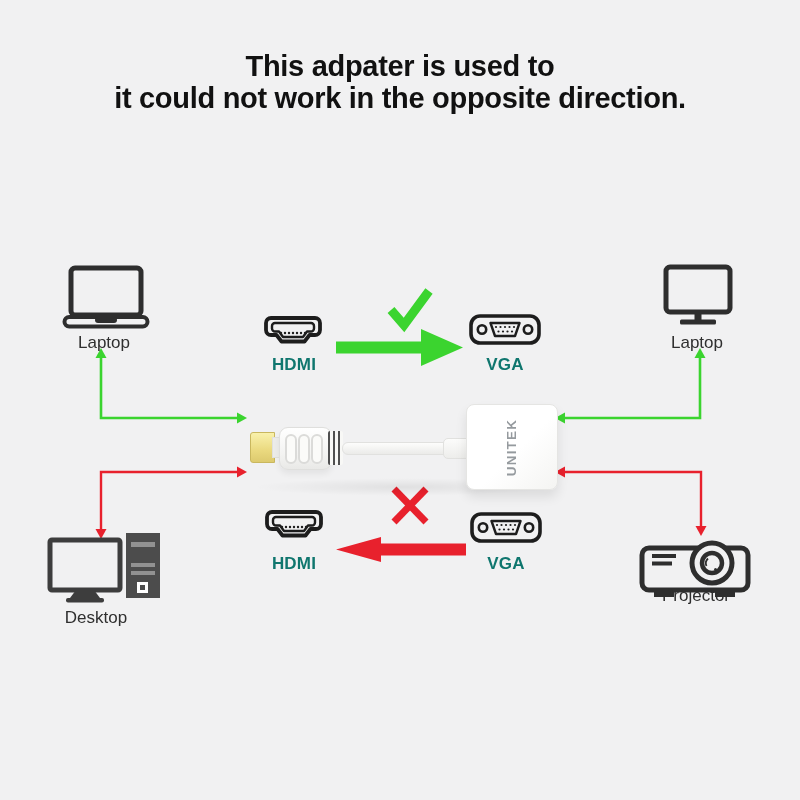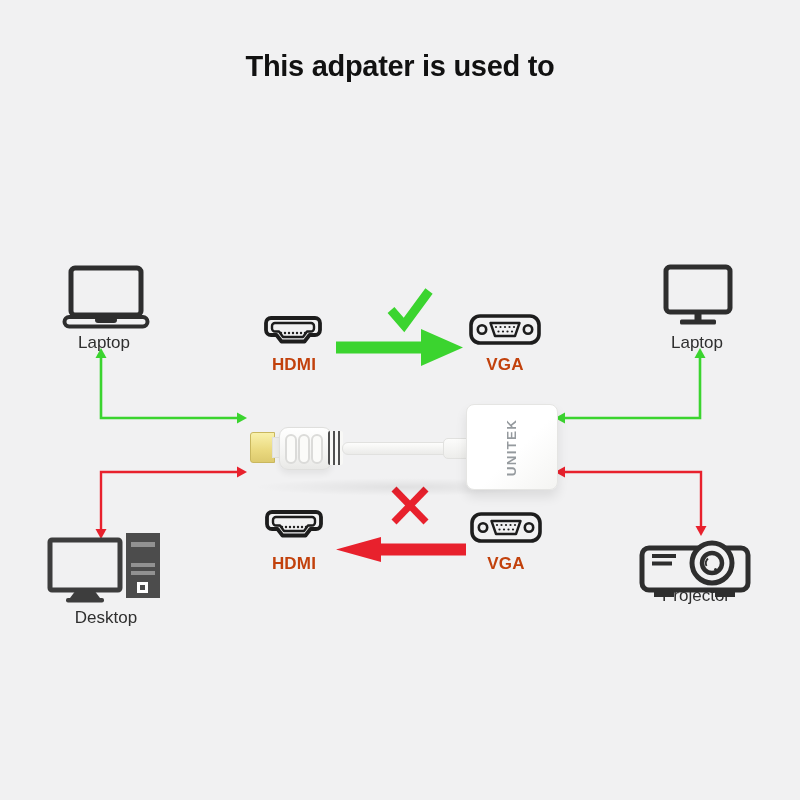"it could not work in" div { html: none -> <div>it could not work in the opposite direction.</div> }
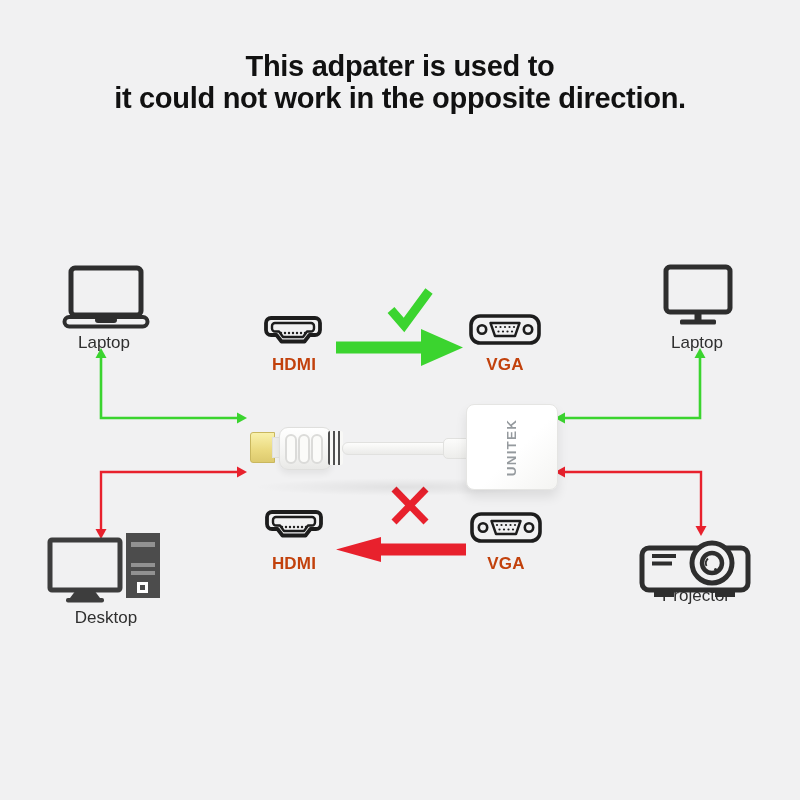"HDMI" .portlabel { color: #c2410c -> #0f766e }
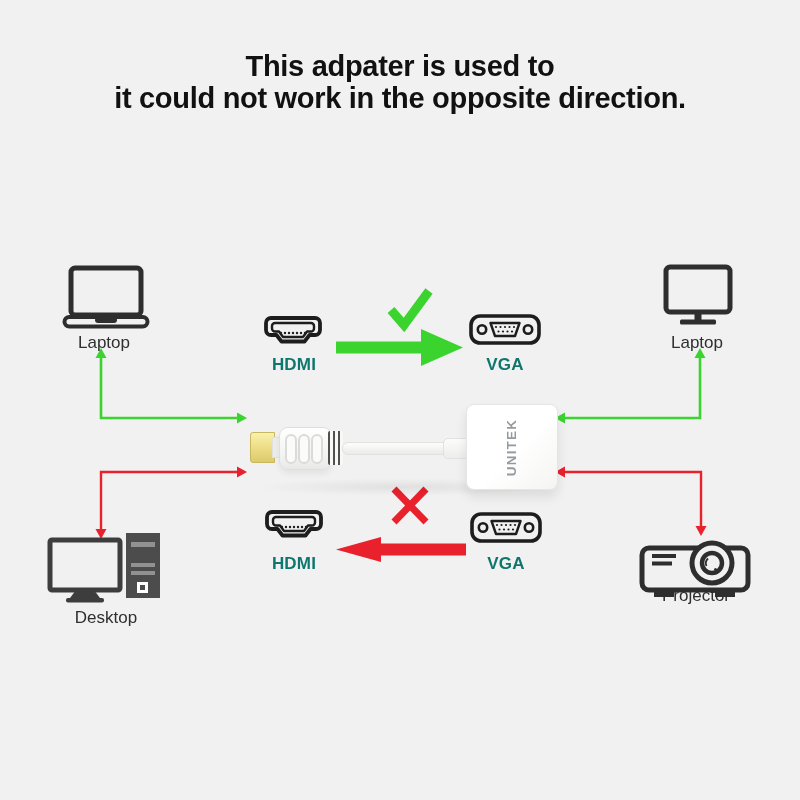"Desktop" div.devlabel { left: 106px -> 96px }
